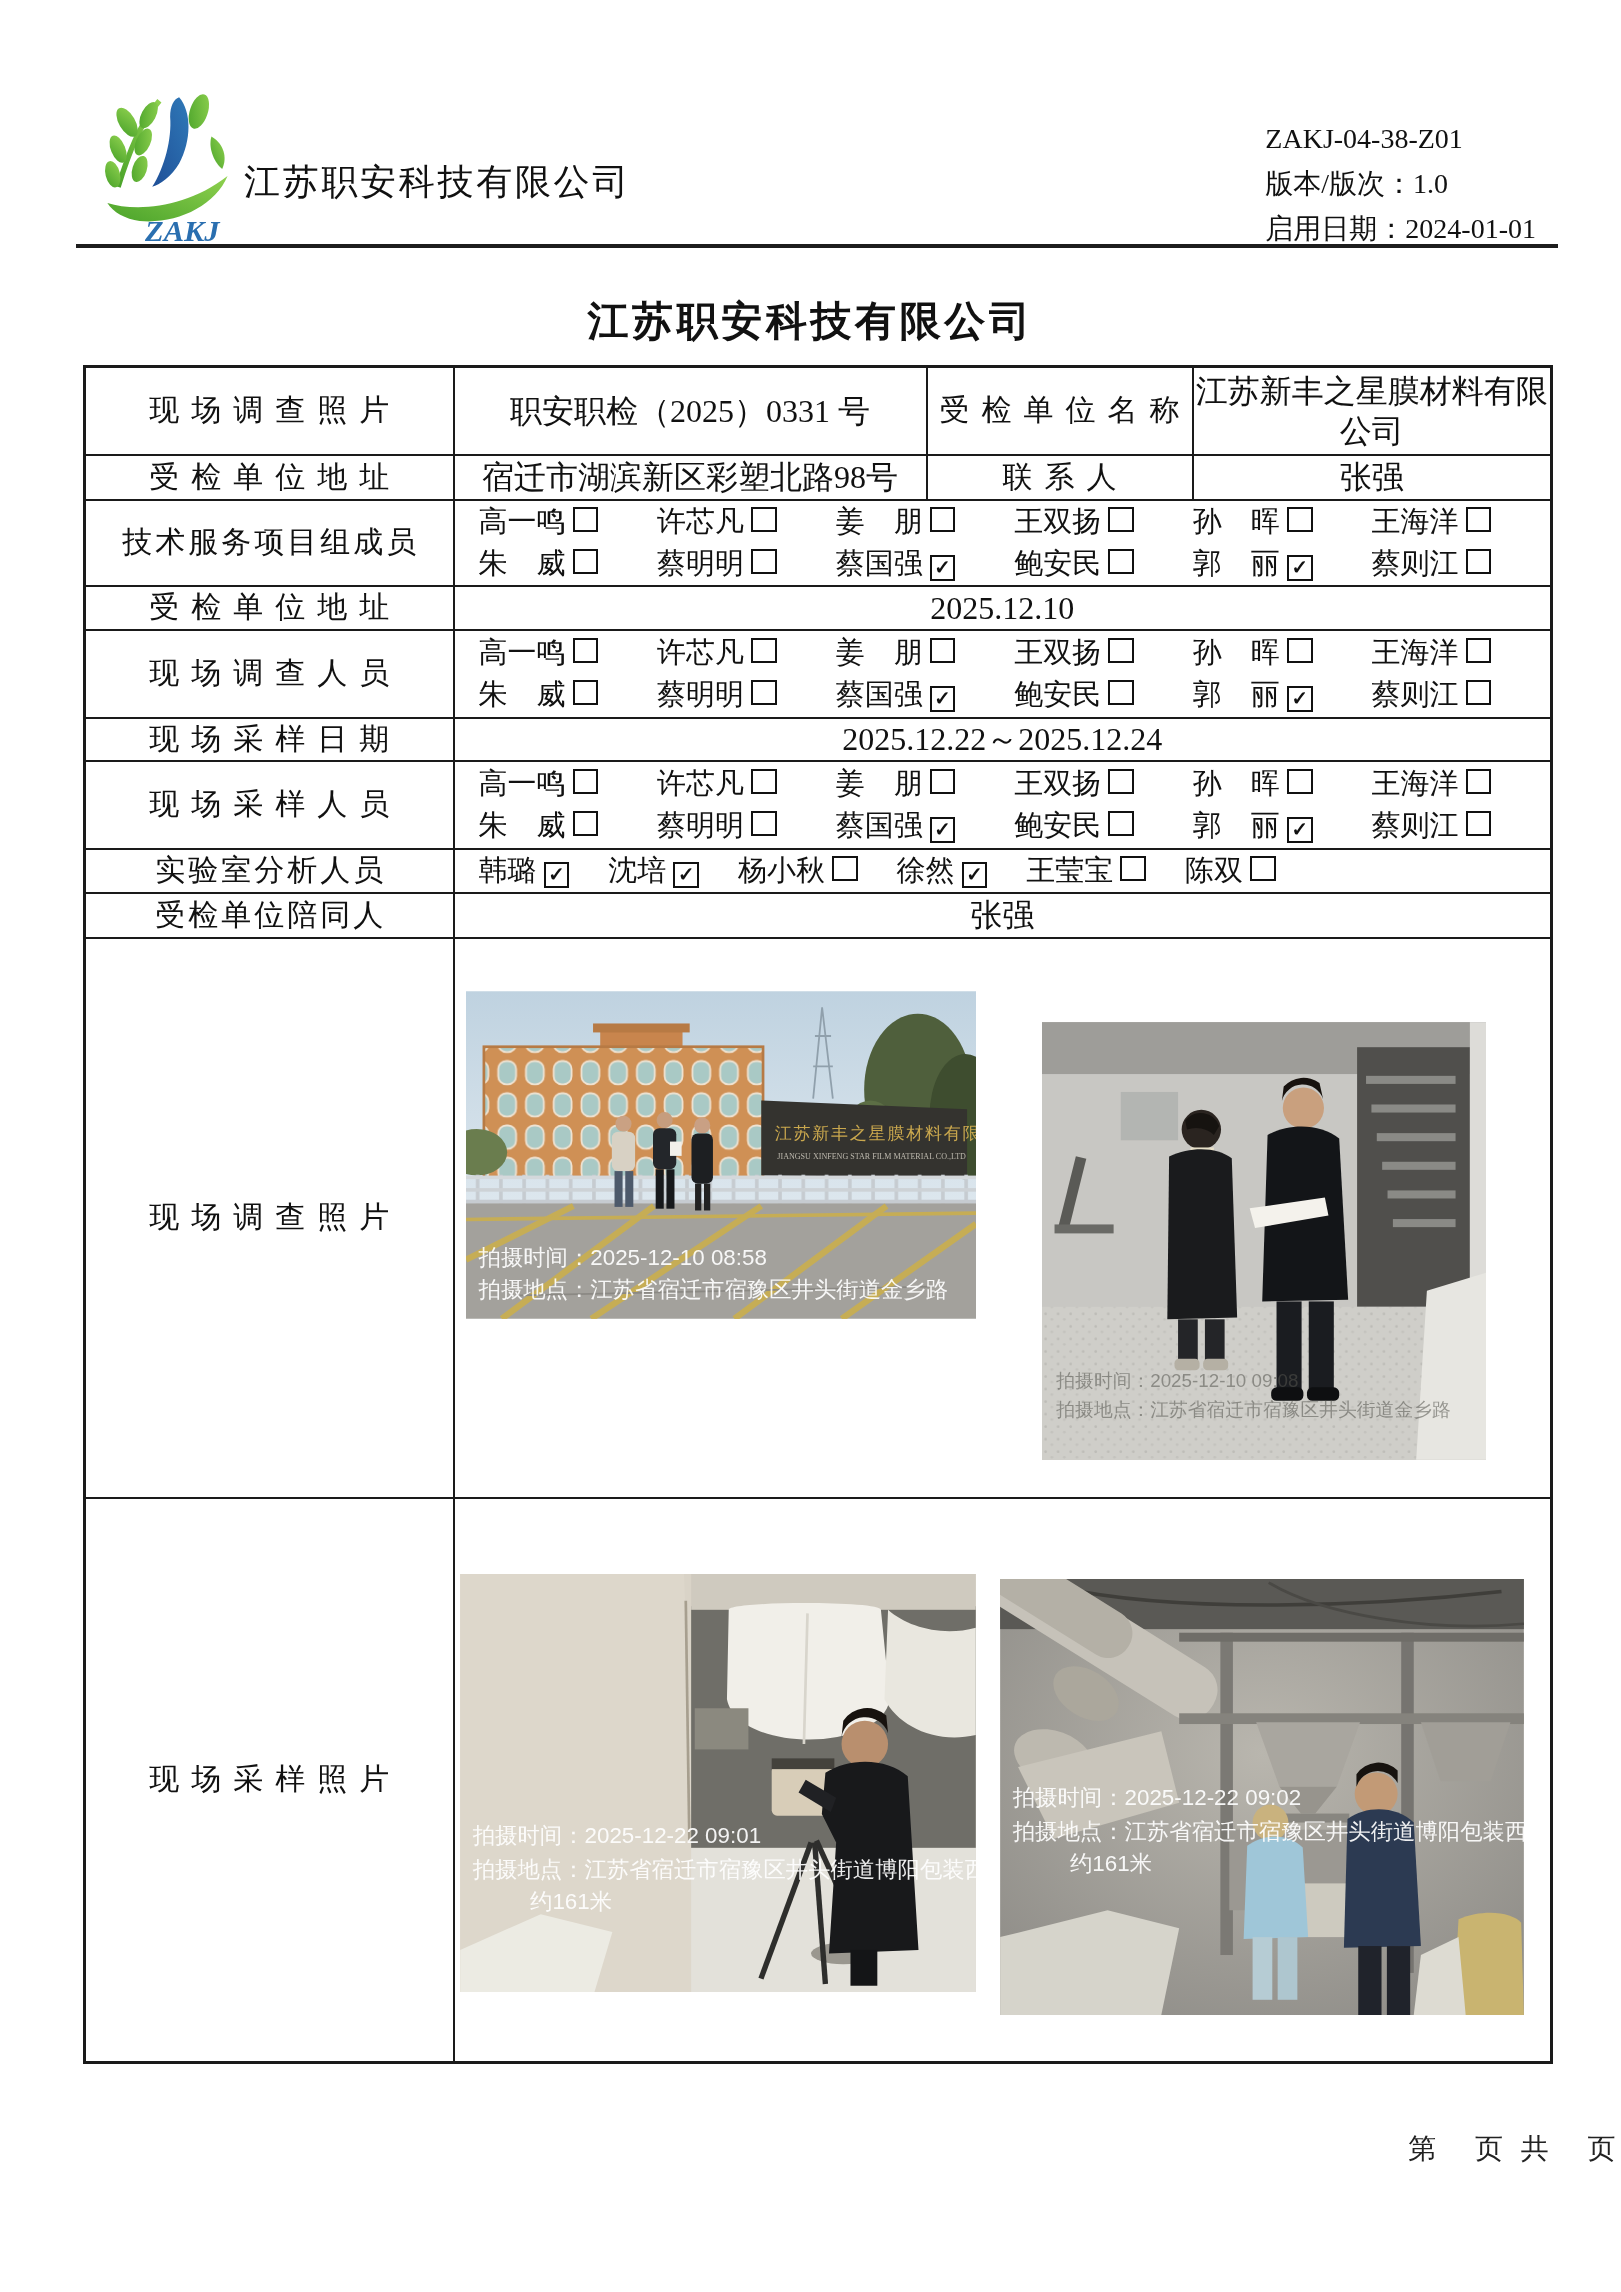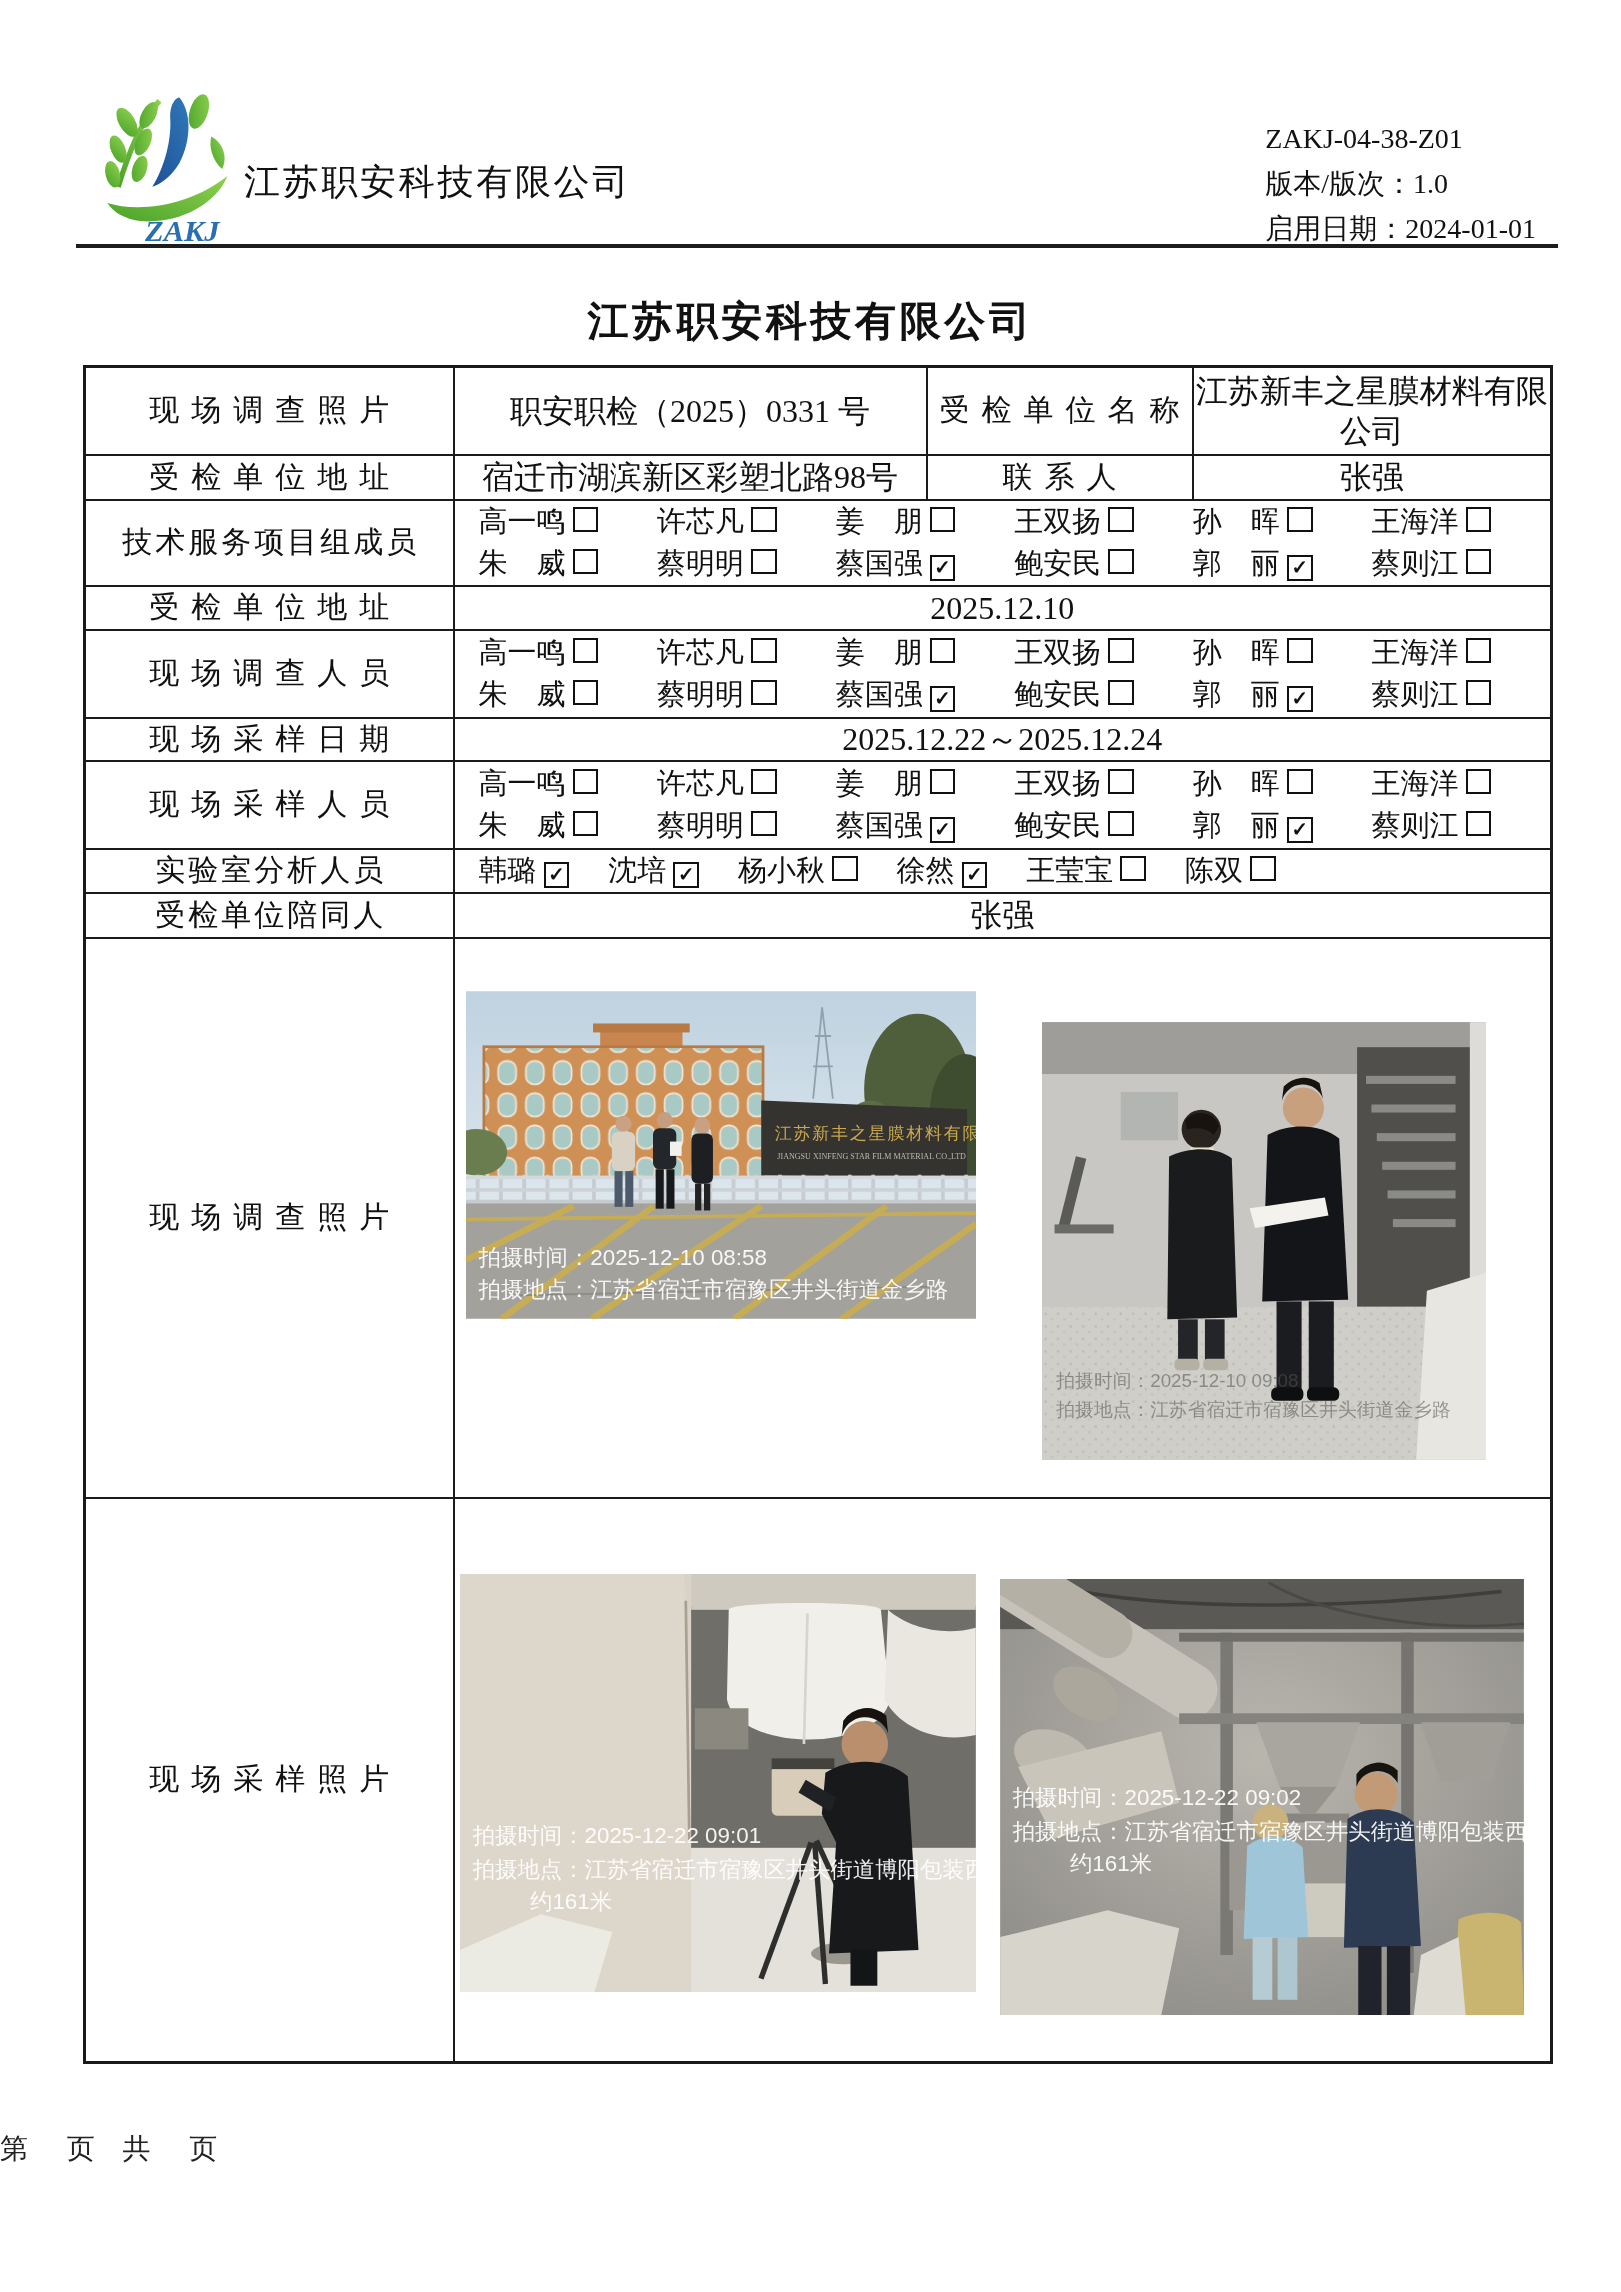"第 页 共 页" .page-footer { font-family: Liberation Mono, monospace -> none; text-align: left -> right }
